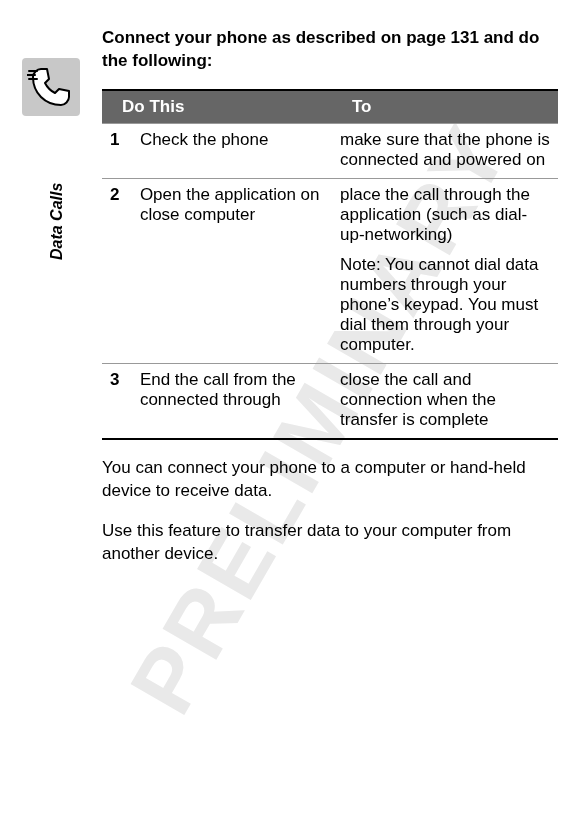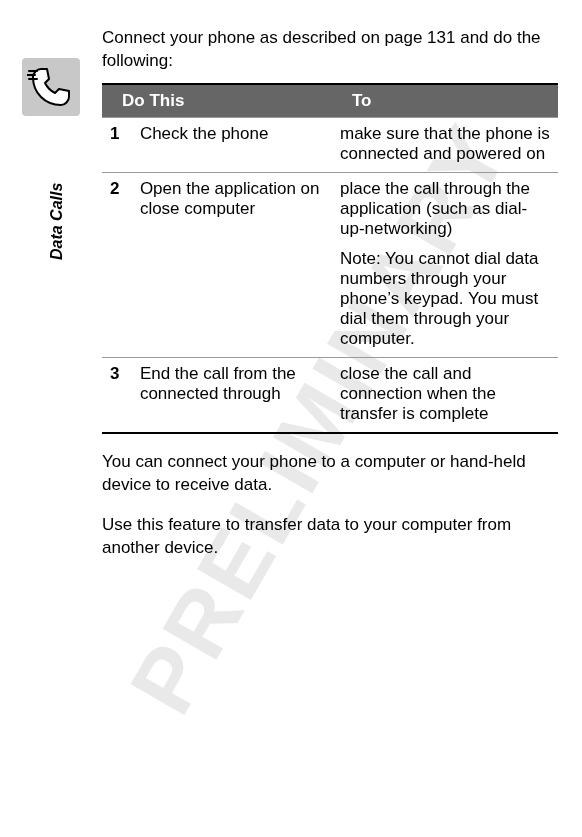"Connect your phone as described" .intro { font-weight: none -> bold; margin-bottom: 10px -> 16px }
